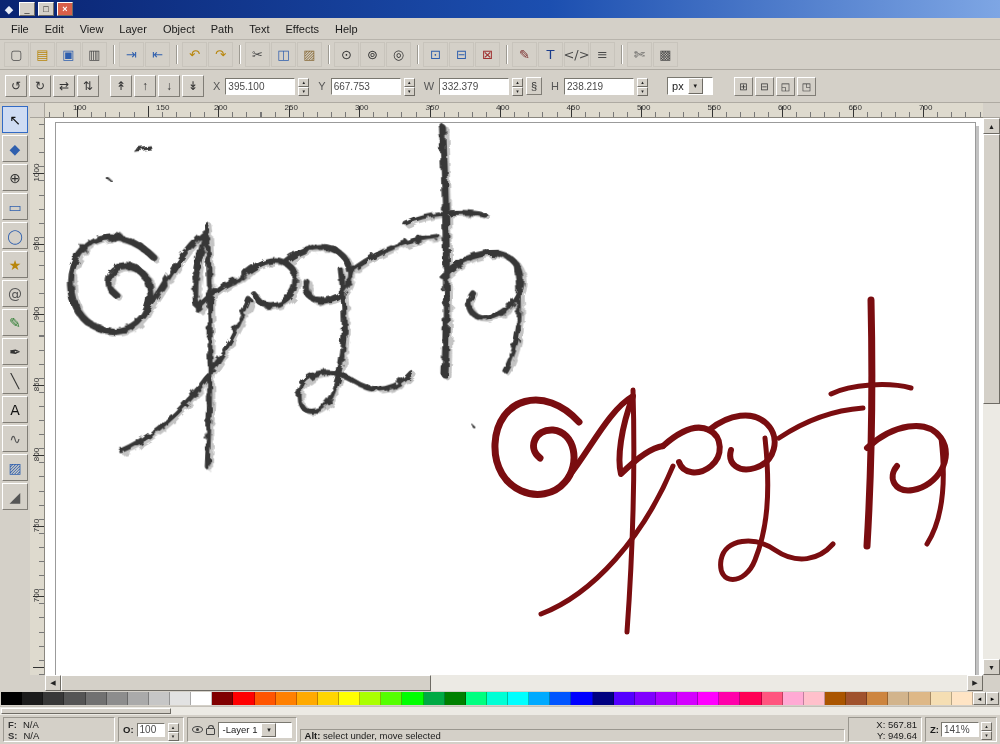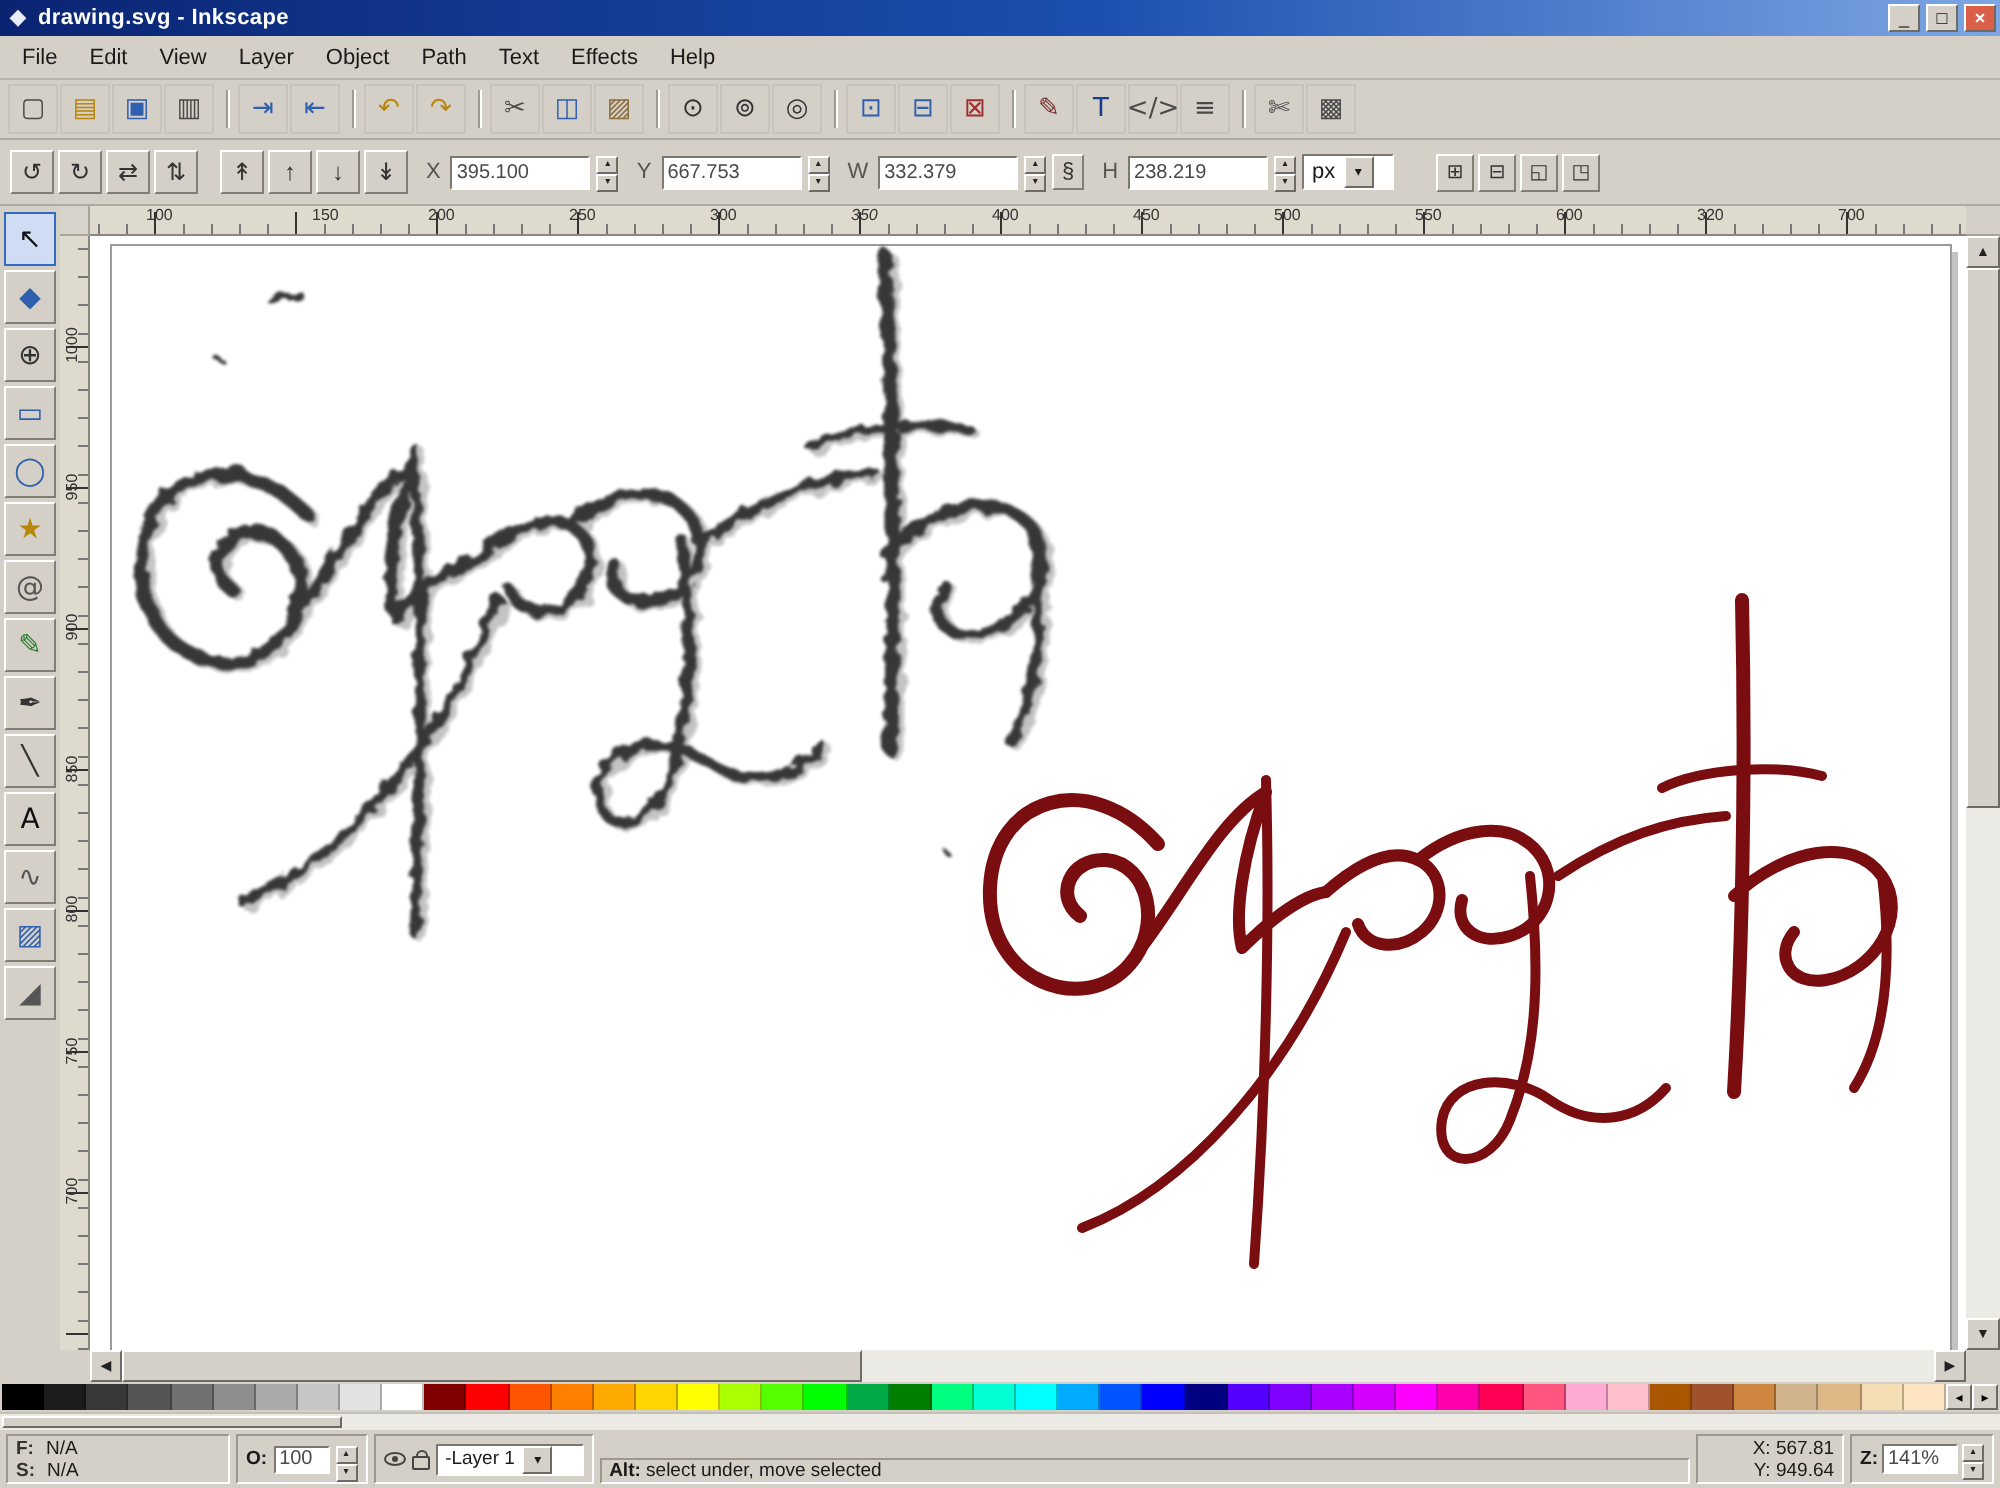"drawing.svg - Inkscape" span.wtitle { html: <span>drawing.svg - Inkscape</span> -> none }
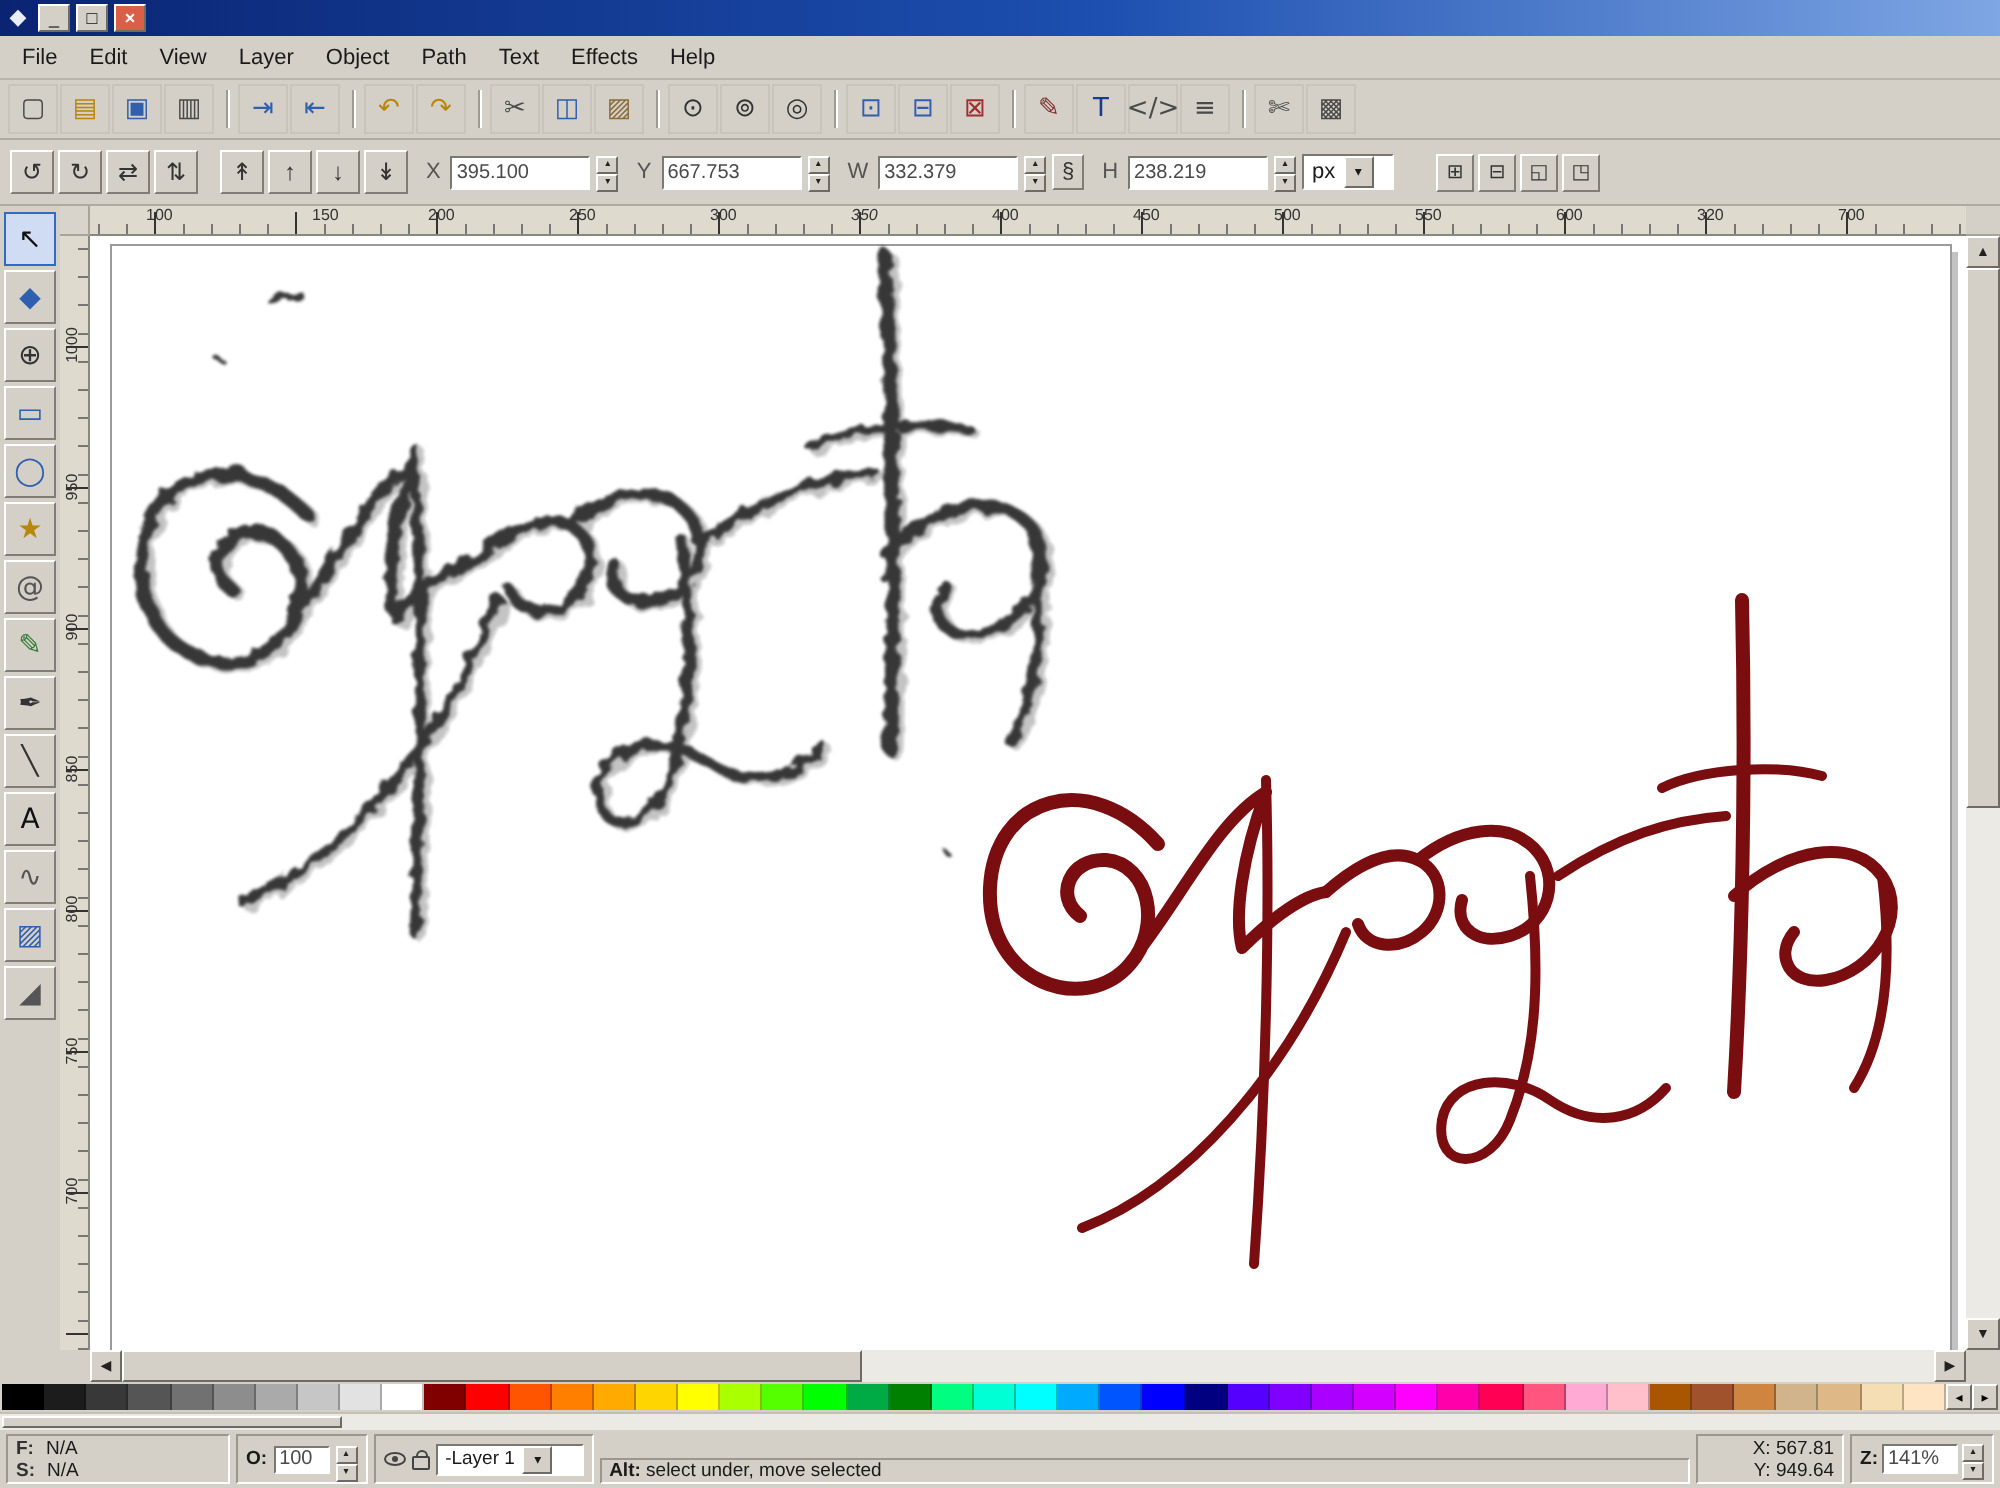"px" span.combo { margin-left: 0 -> 16px }
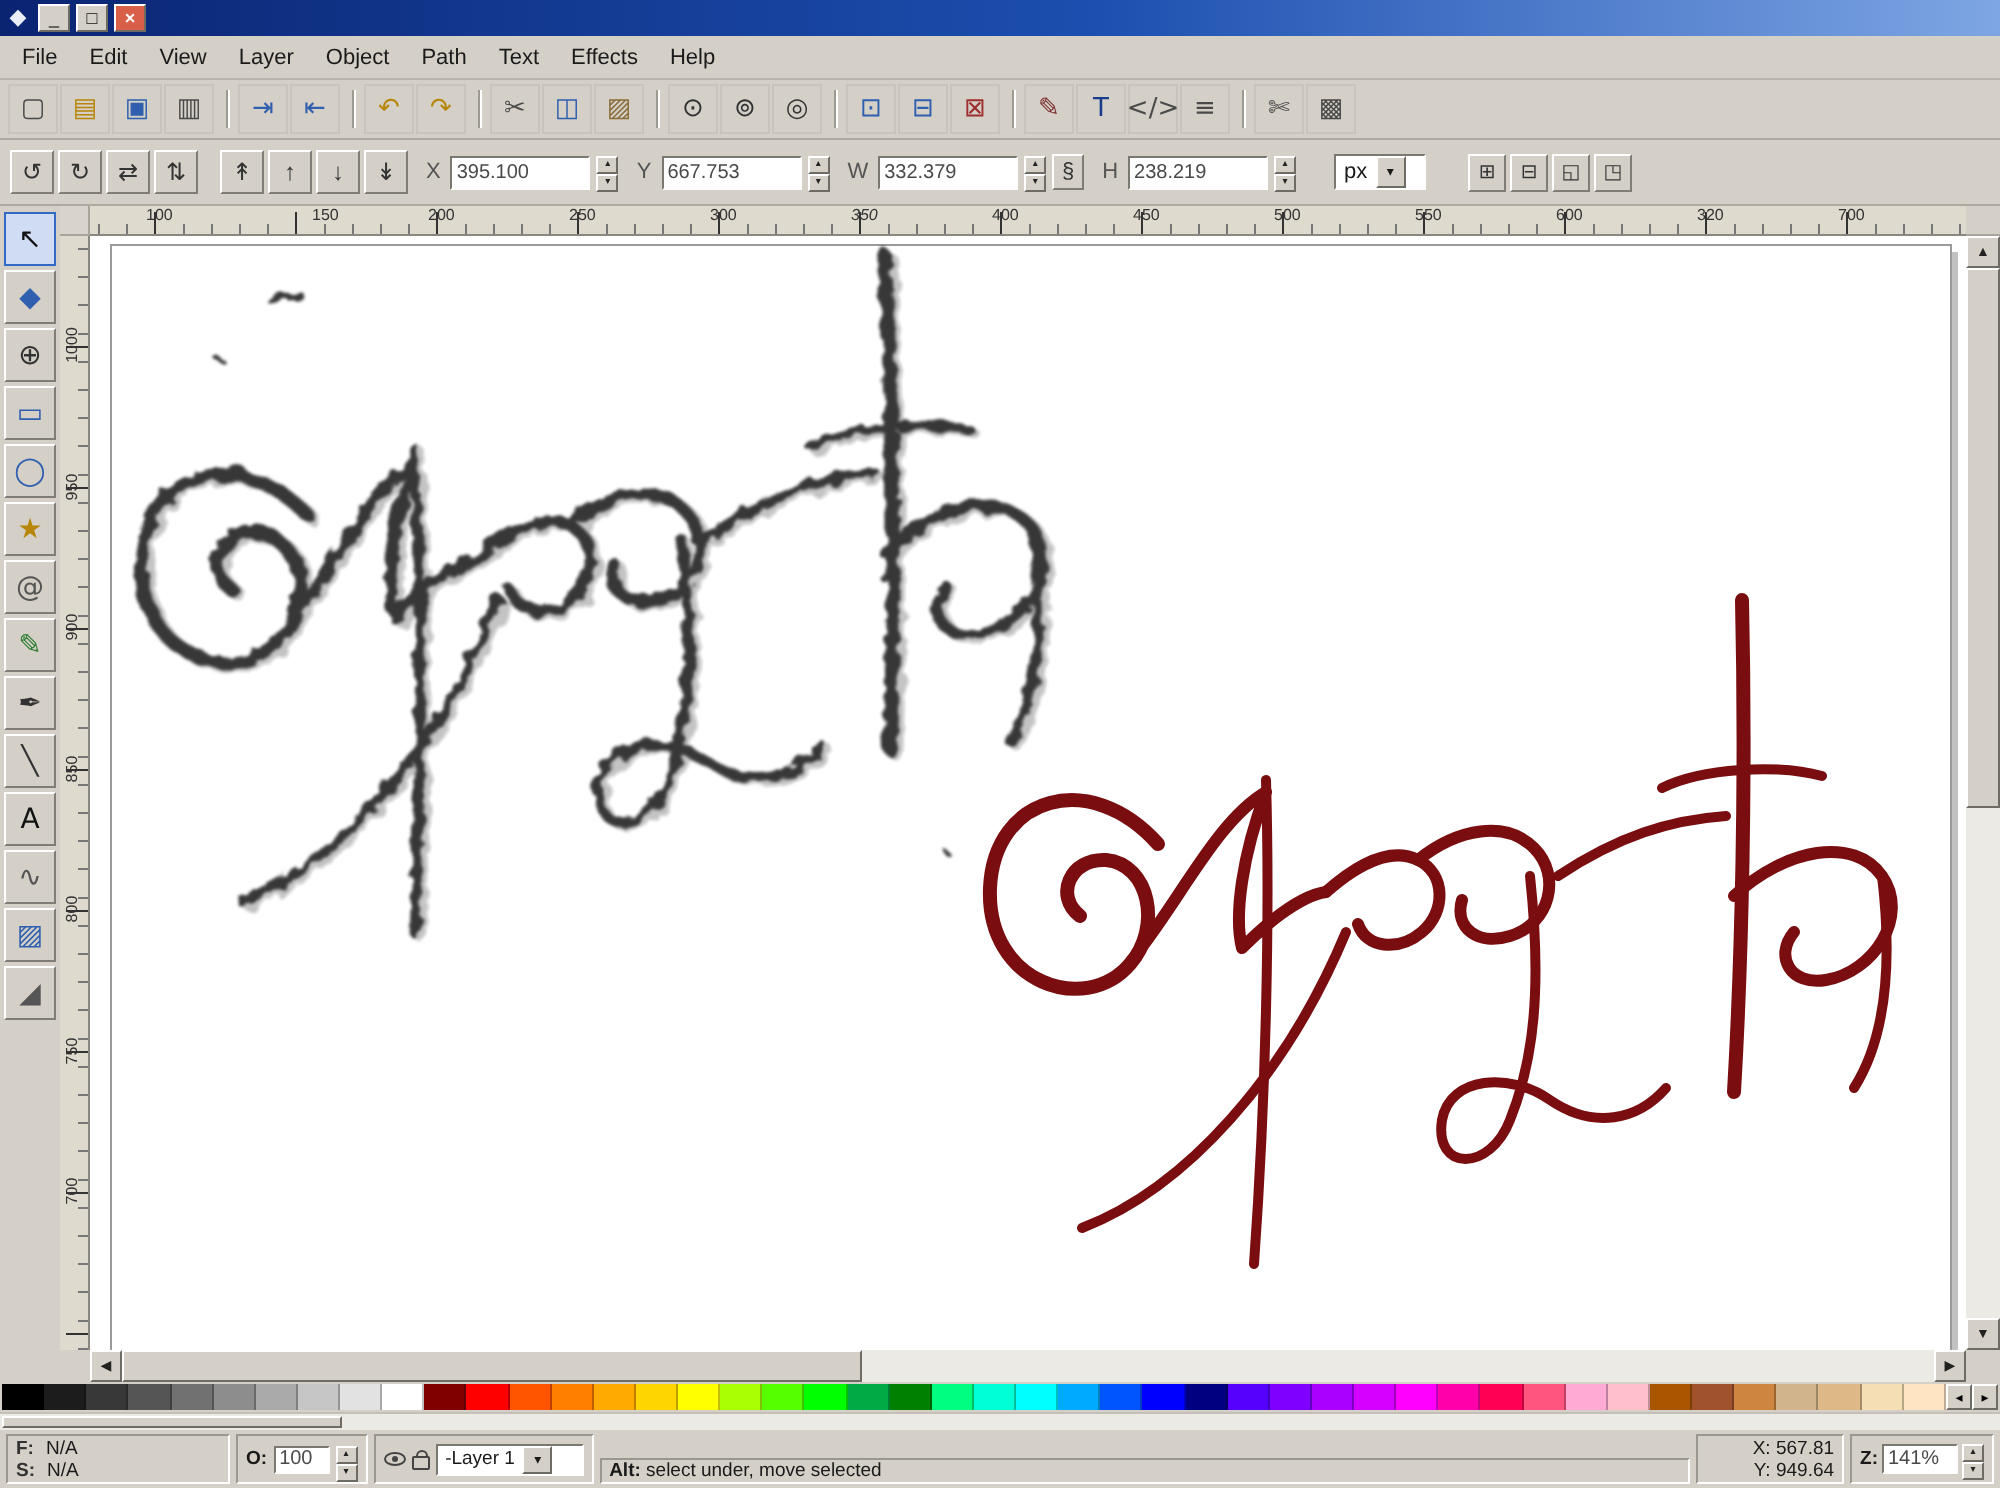"320" span { text: 320 -> 650 }
